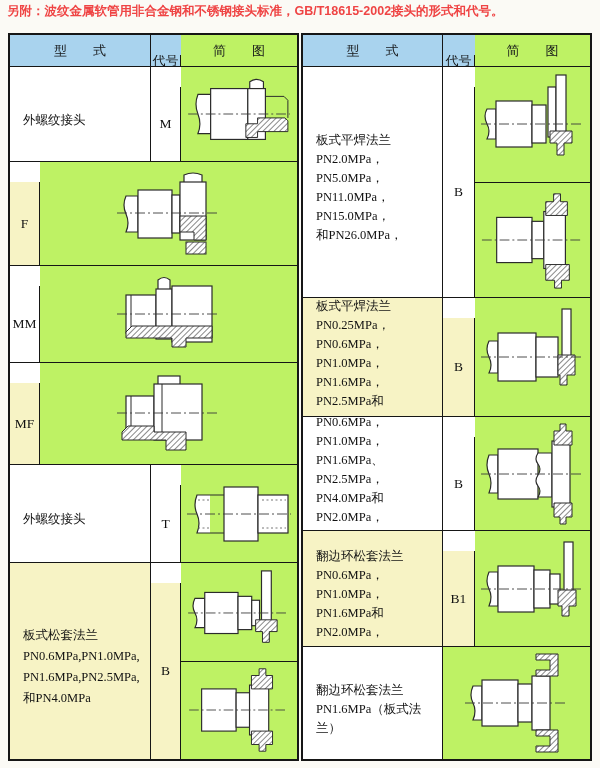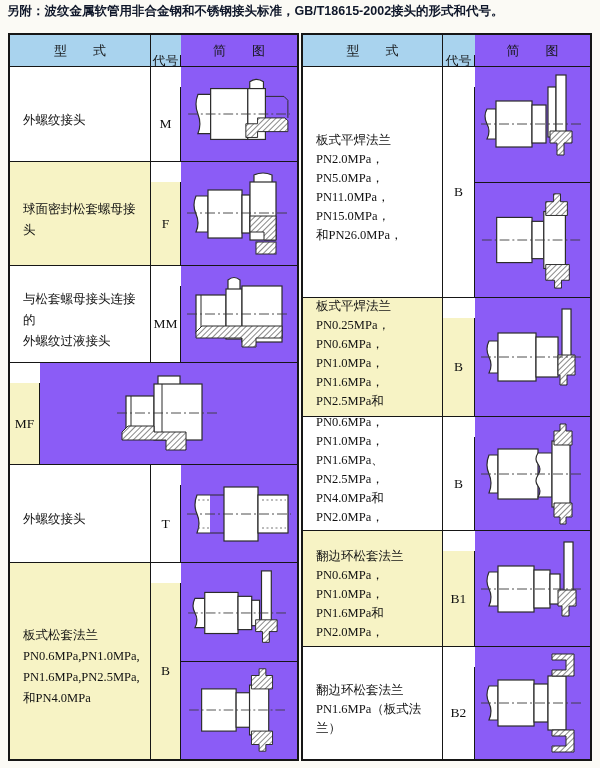"另附：波纹金属软管用非合金钢和不锈钢接头标准，GB/T18615-2002接头的" .title { color: #0f172a -> #ef4444 }
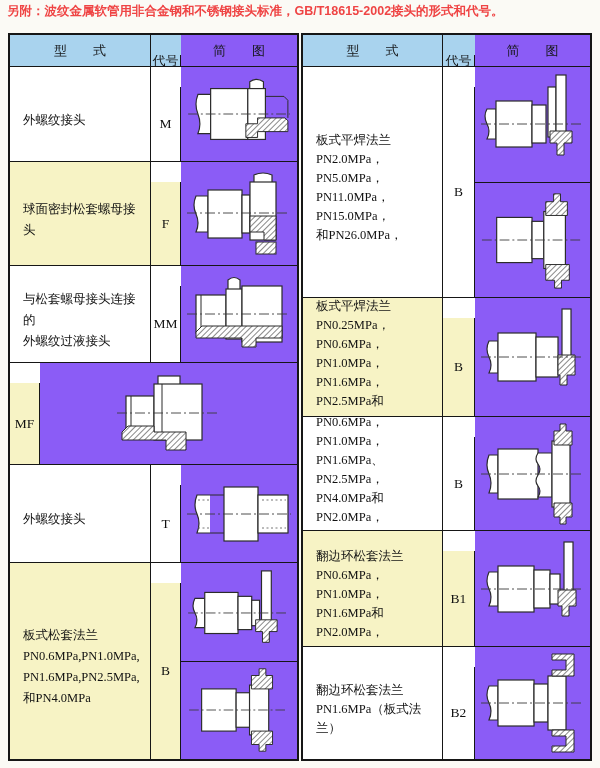"简 图" .c-diag { background: #8b5cf6 -> #bef264 }
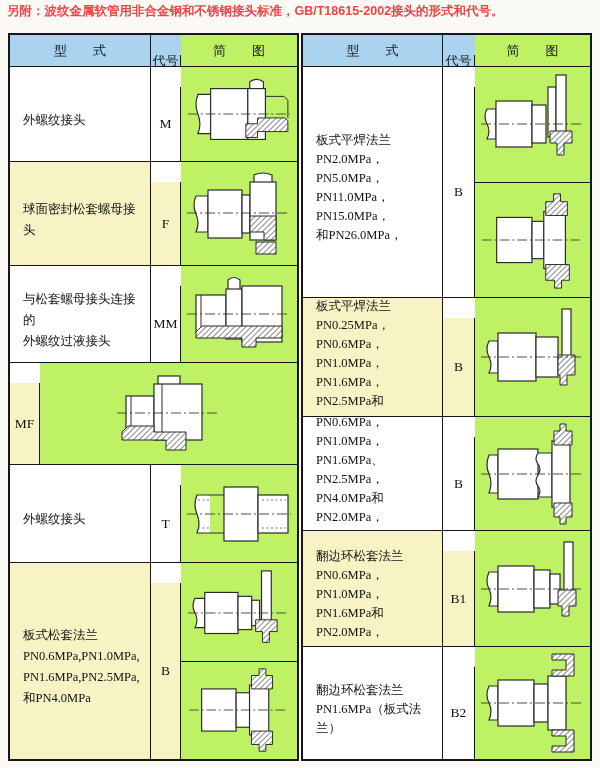"球面密封松套螺母接头" div.cell { html: <div> <span>球面密封松套螺母接头</span> </div> -> none }
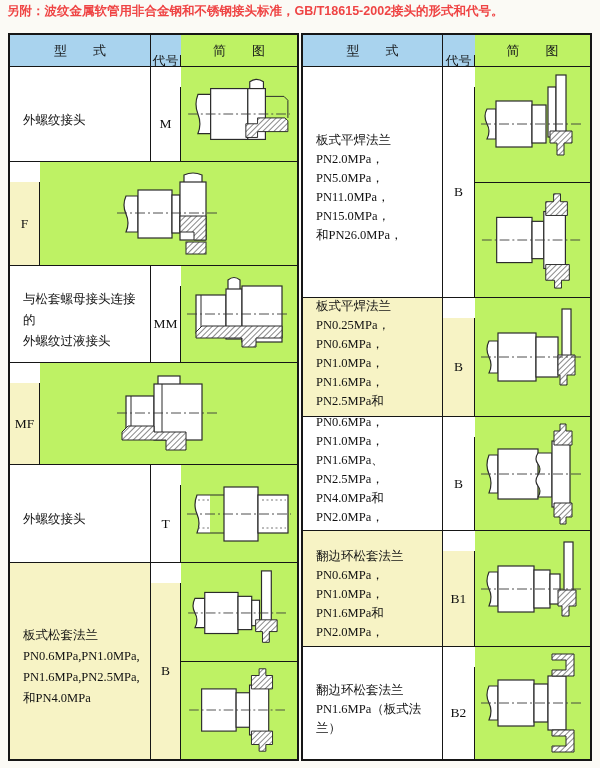"与松套螺母接头连接的" div.cell { html: <div> <span>与松套螺母接头连接的 外螺纹过液接头</span> </div> -> none }
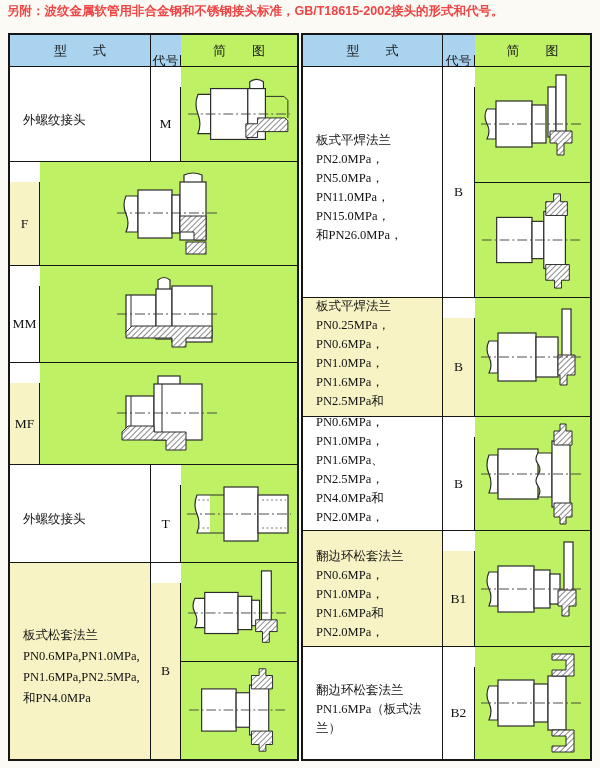"B2" div.cell { html: <div> <span>B2</span> </div> -> none }
